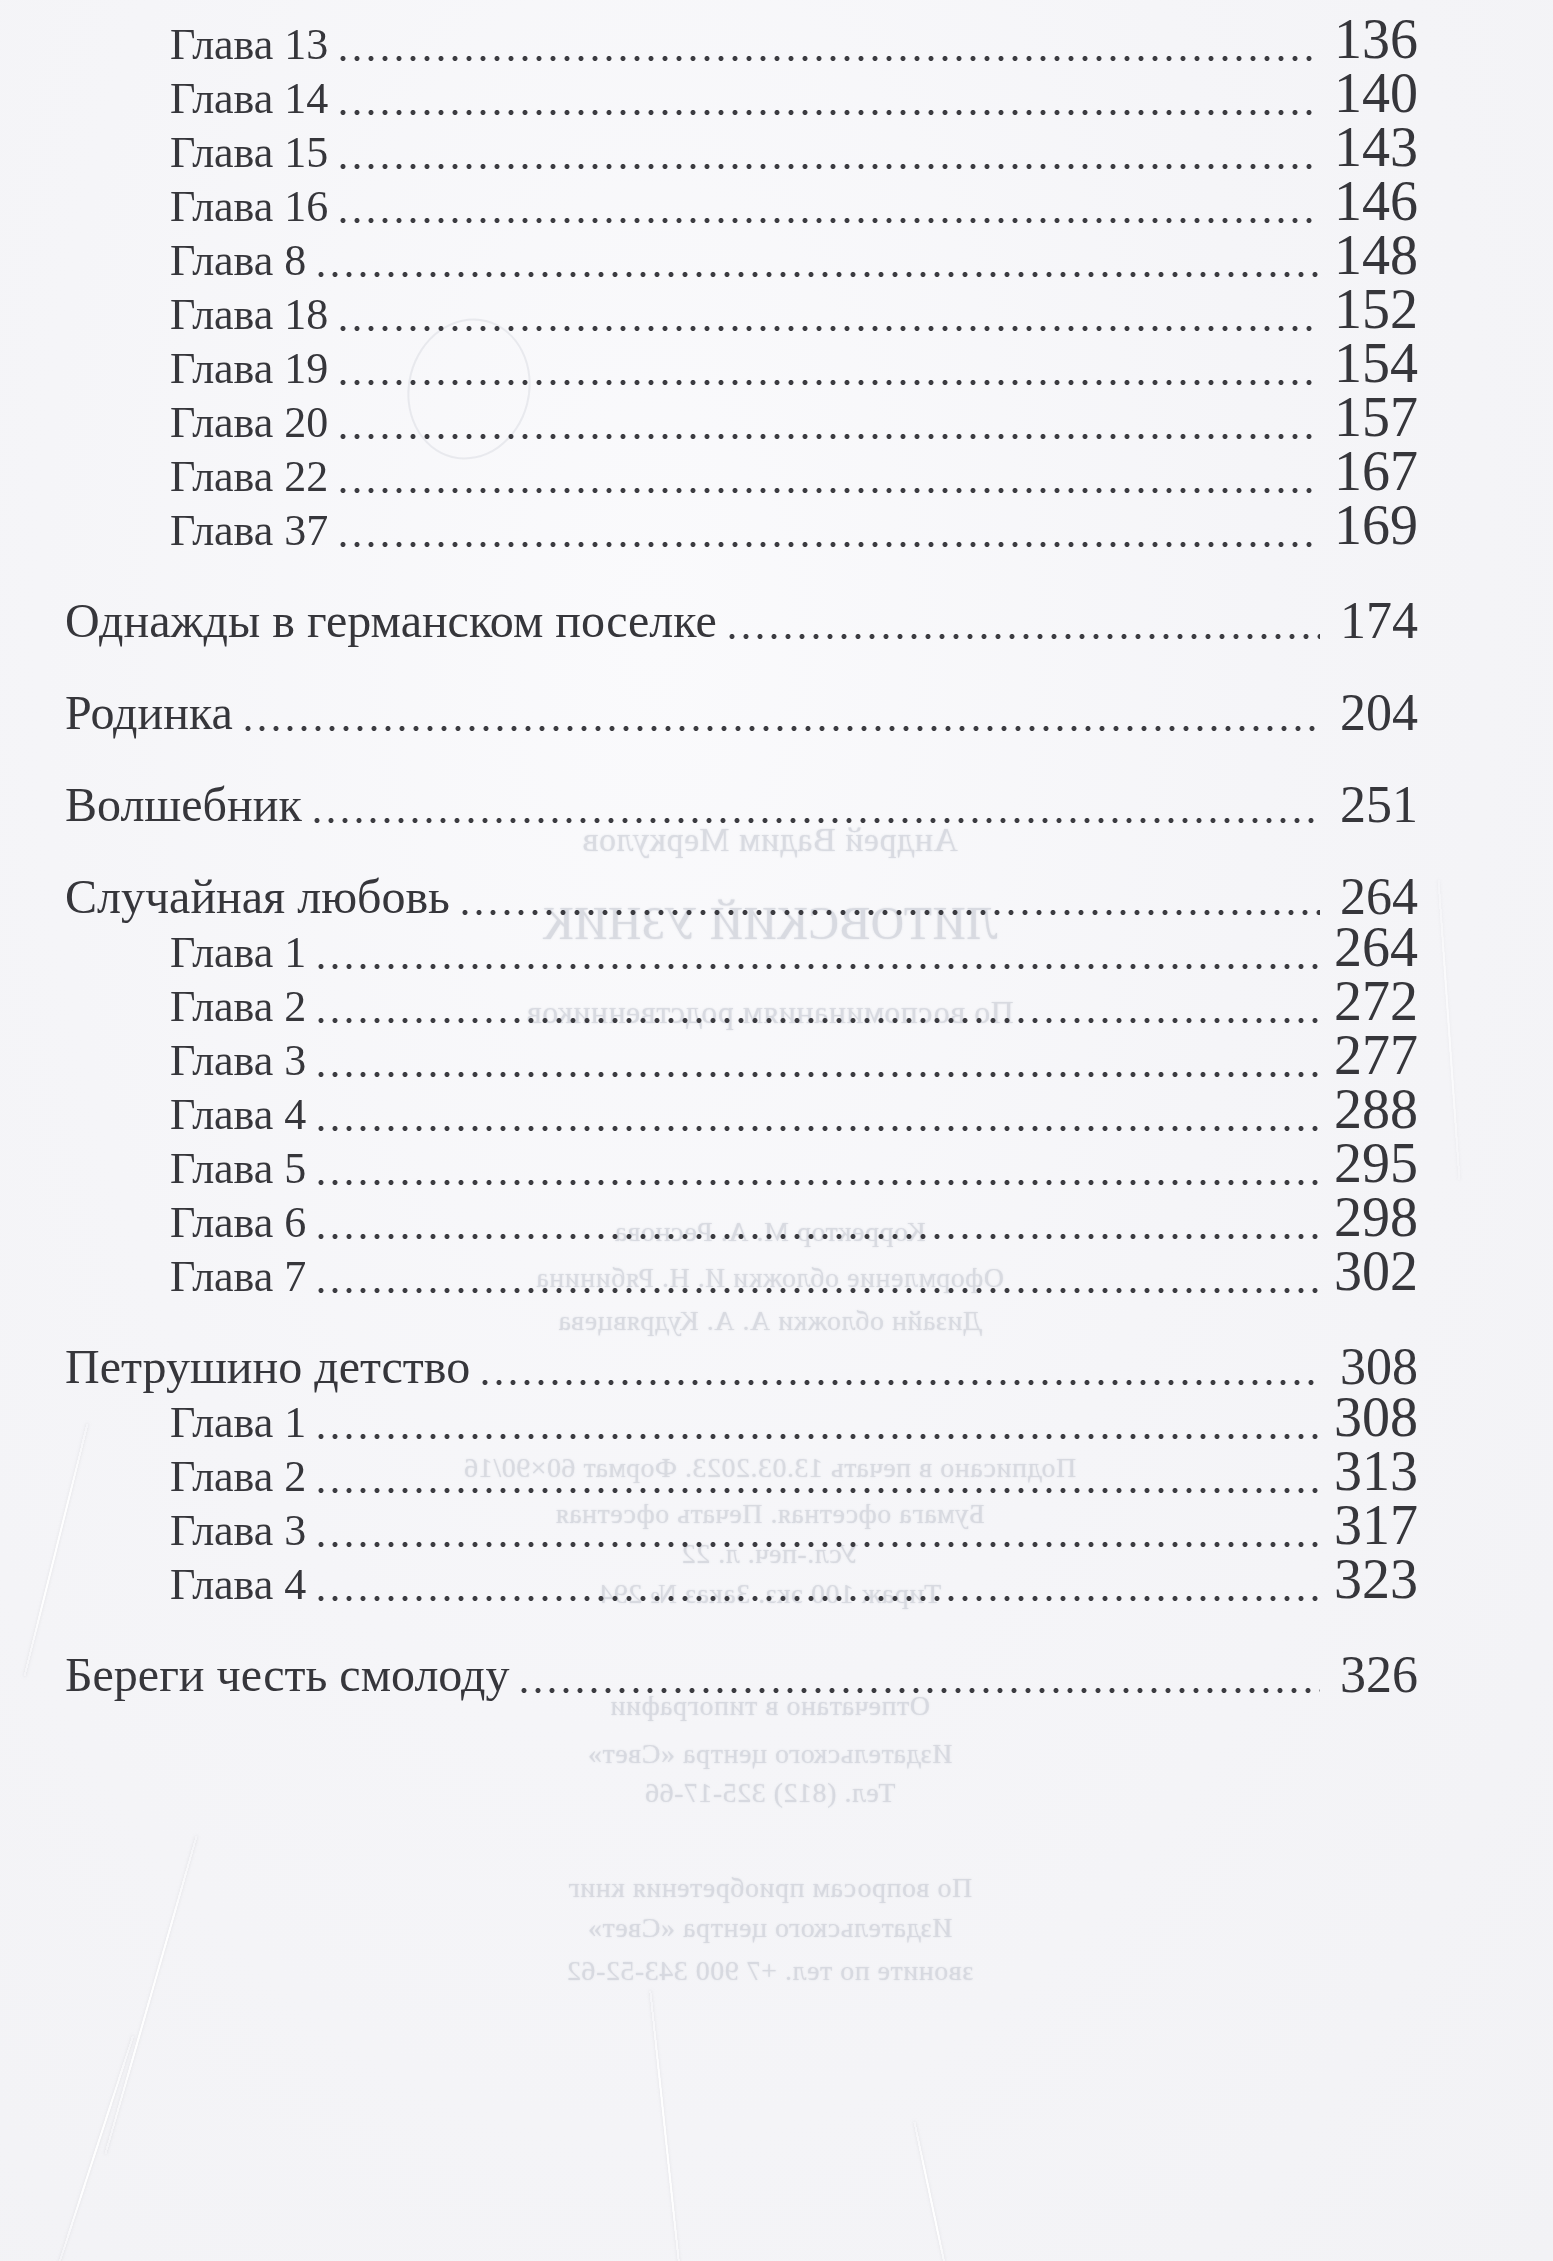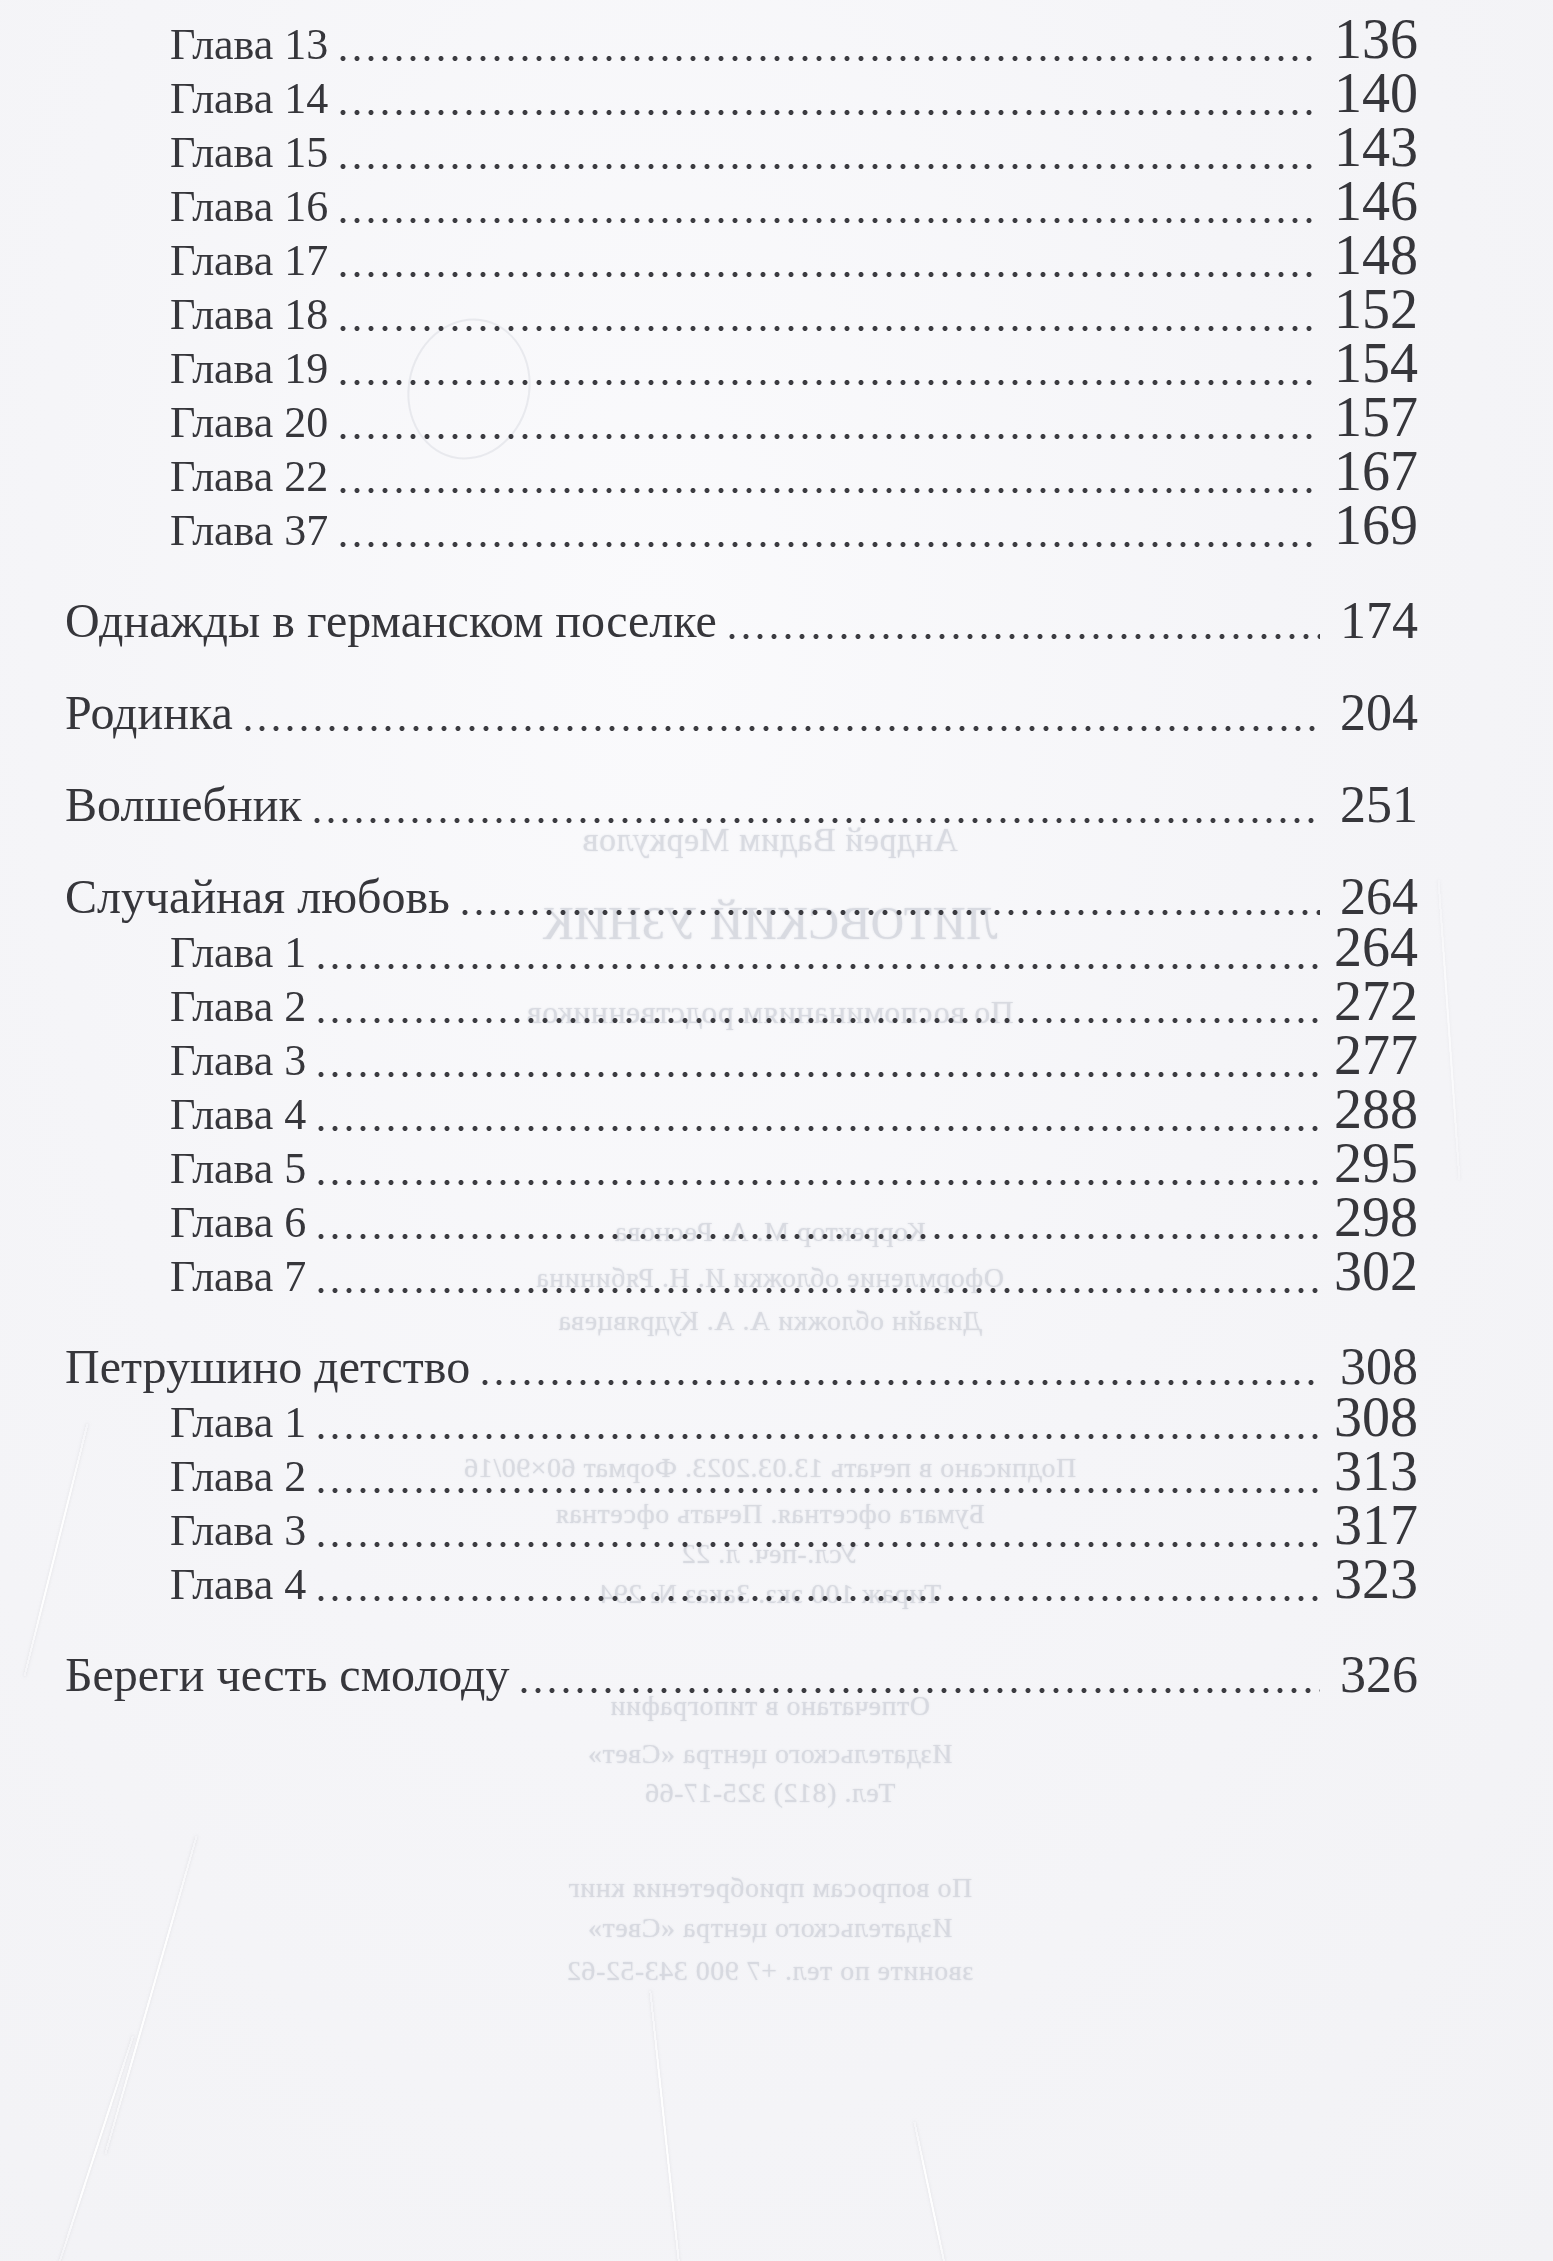"Глава 17" span.label { text: 17 -> 8 }
